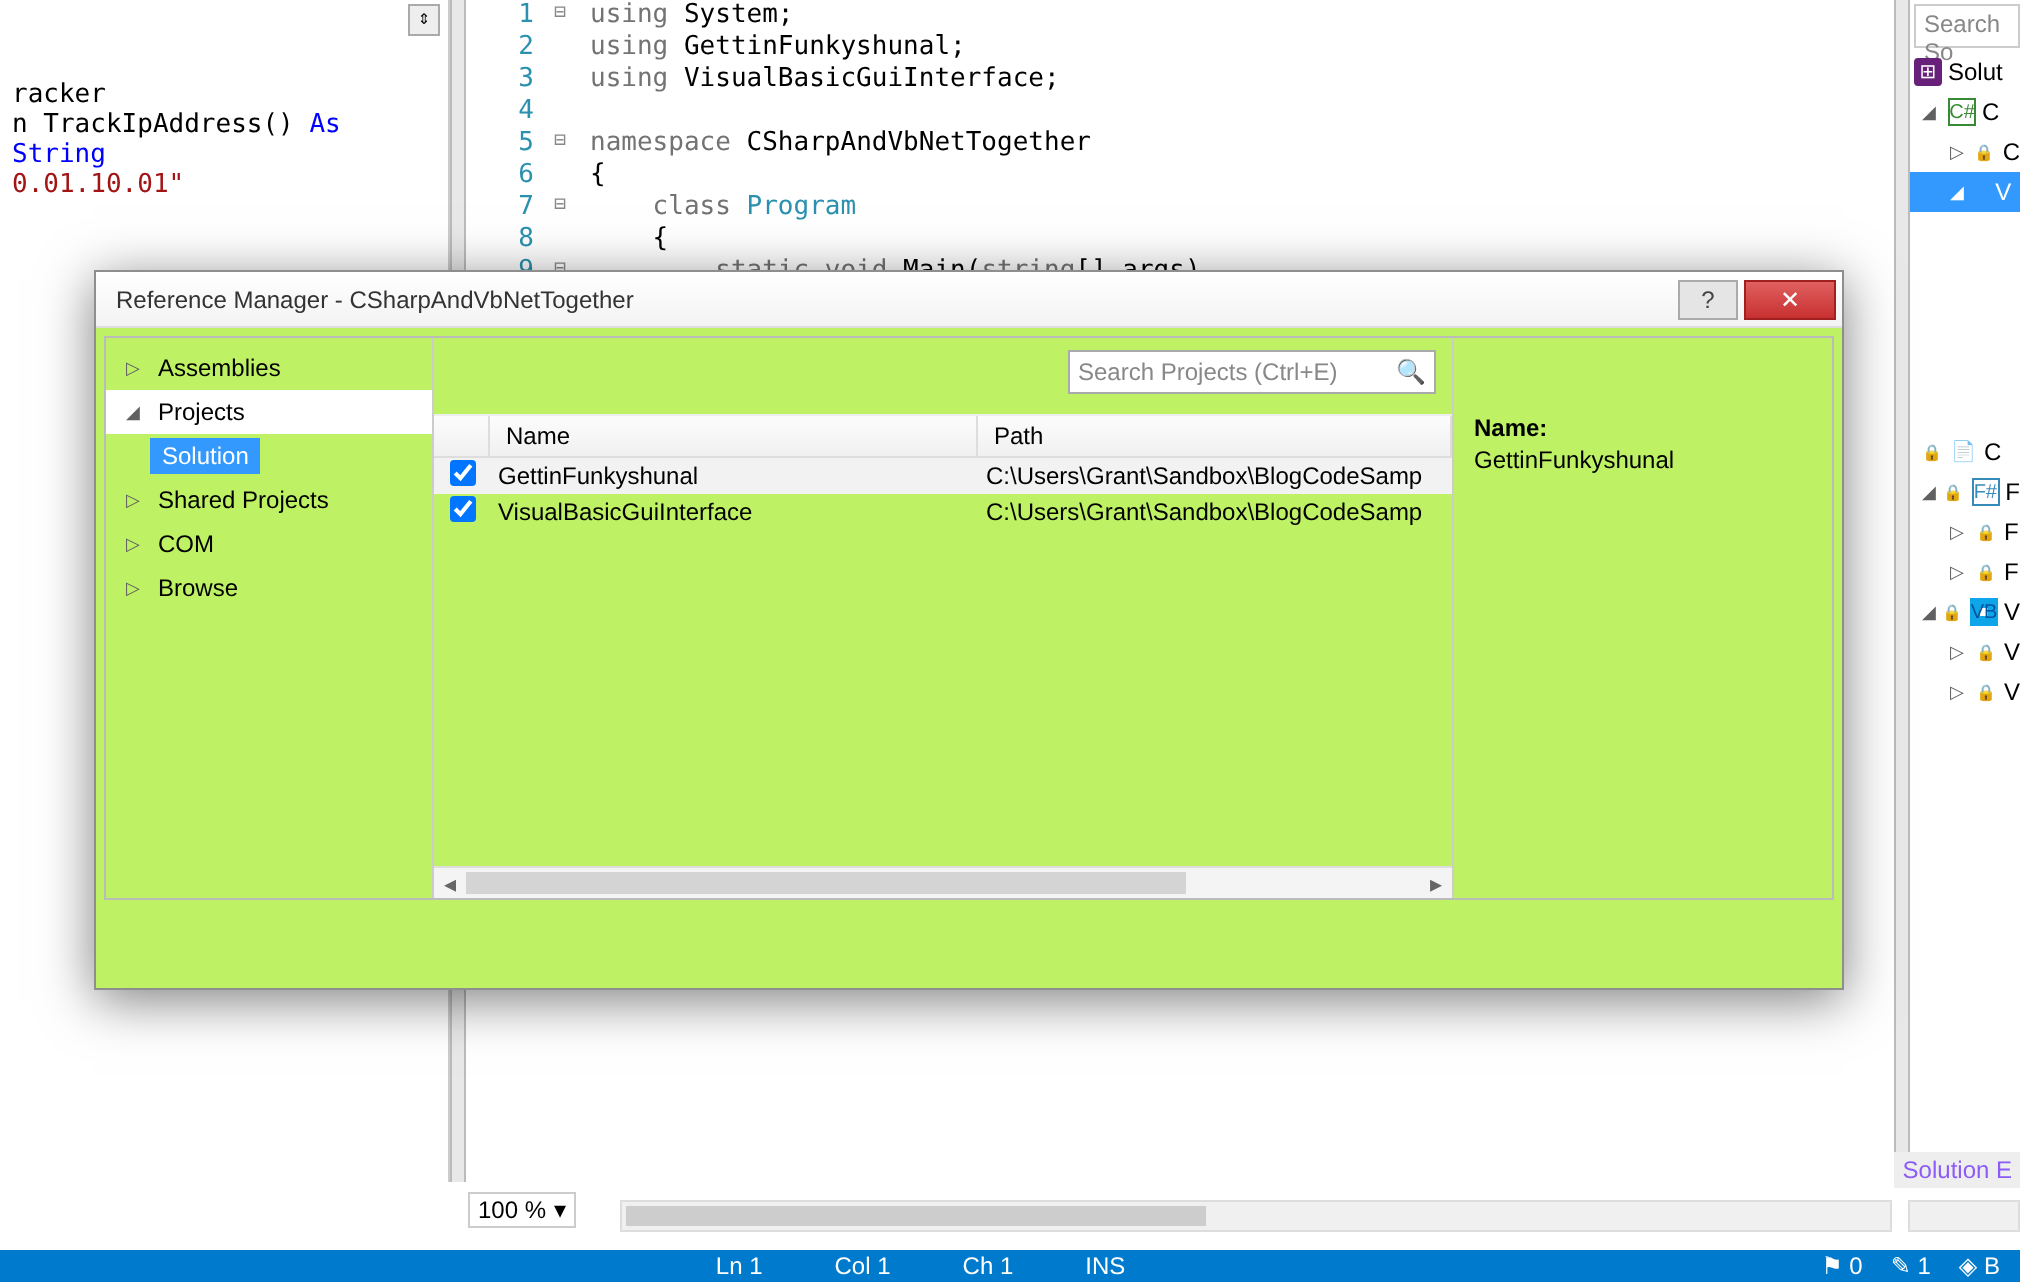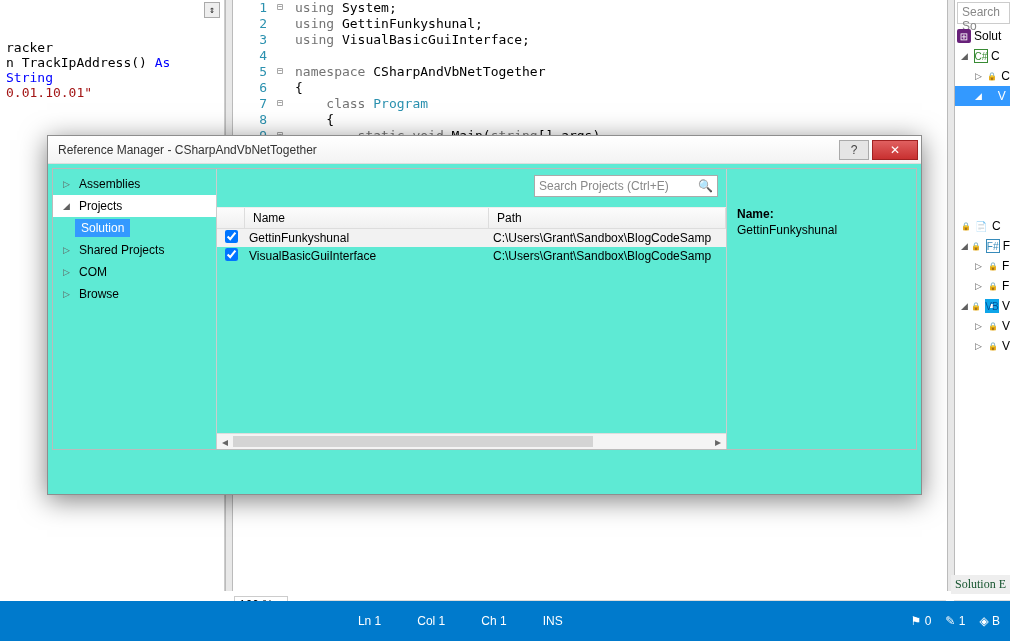"Reference Manager -" .dialog { background: #5eead4 -> #bef264 }
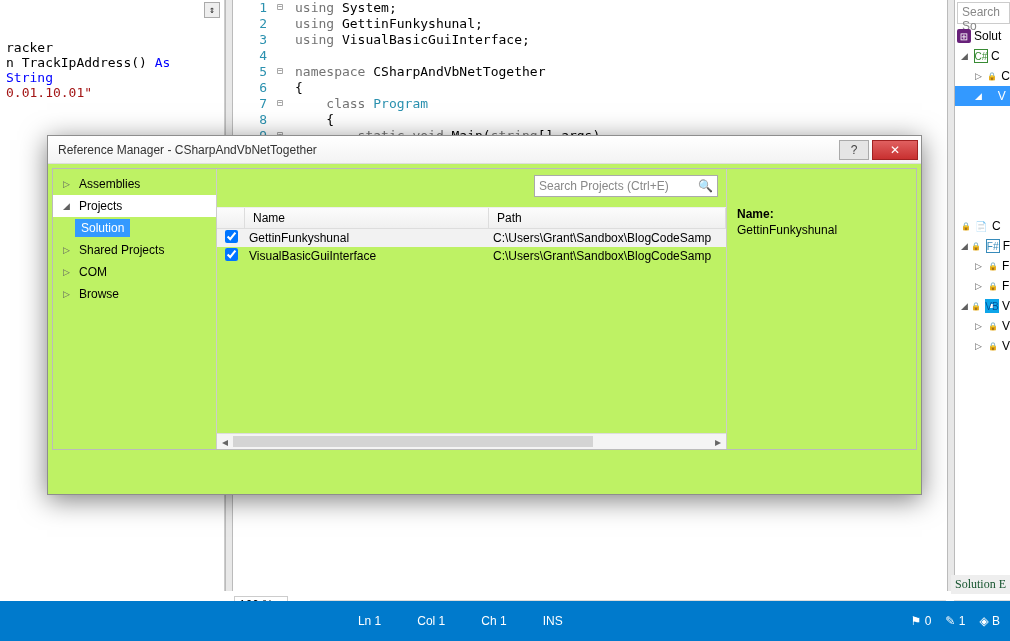"Solution E" .slnexp { color: #14532d -> #8b5cf6; font-family: Liberation Serif, serif -> none }
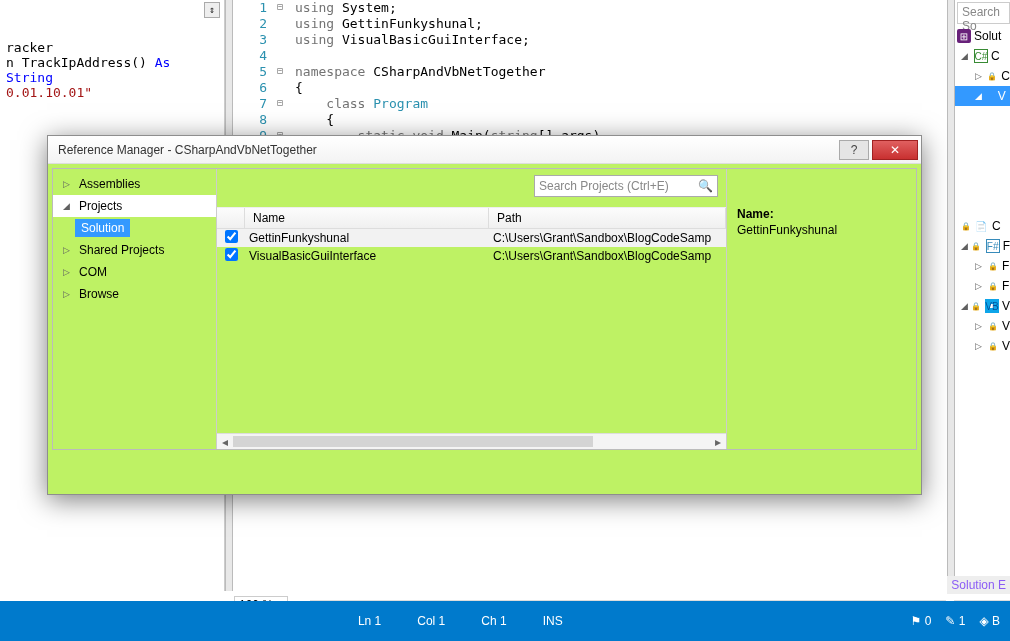"Ln 1" .status-bar { height: 40px -> 16px }
